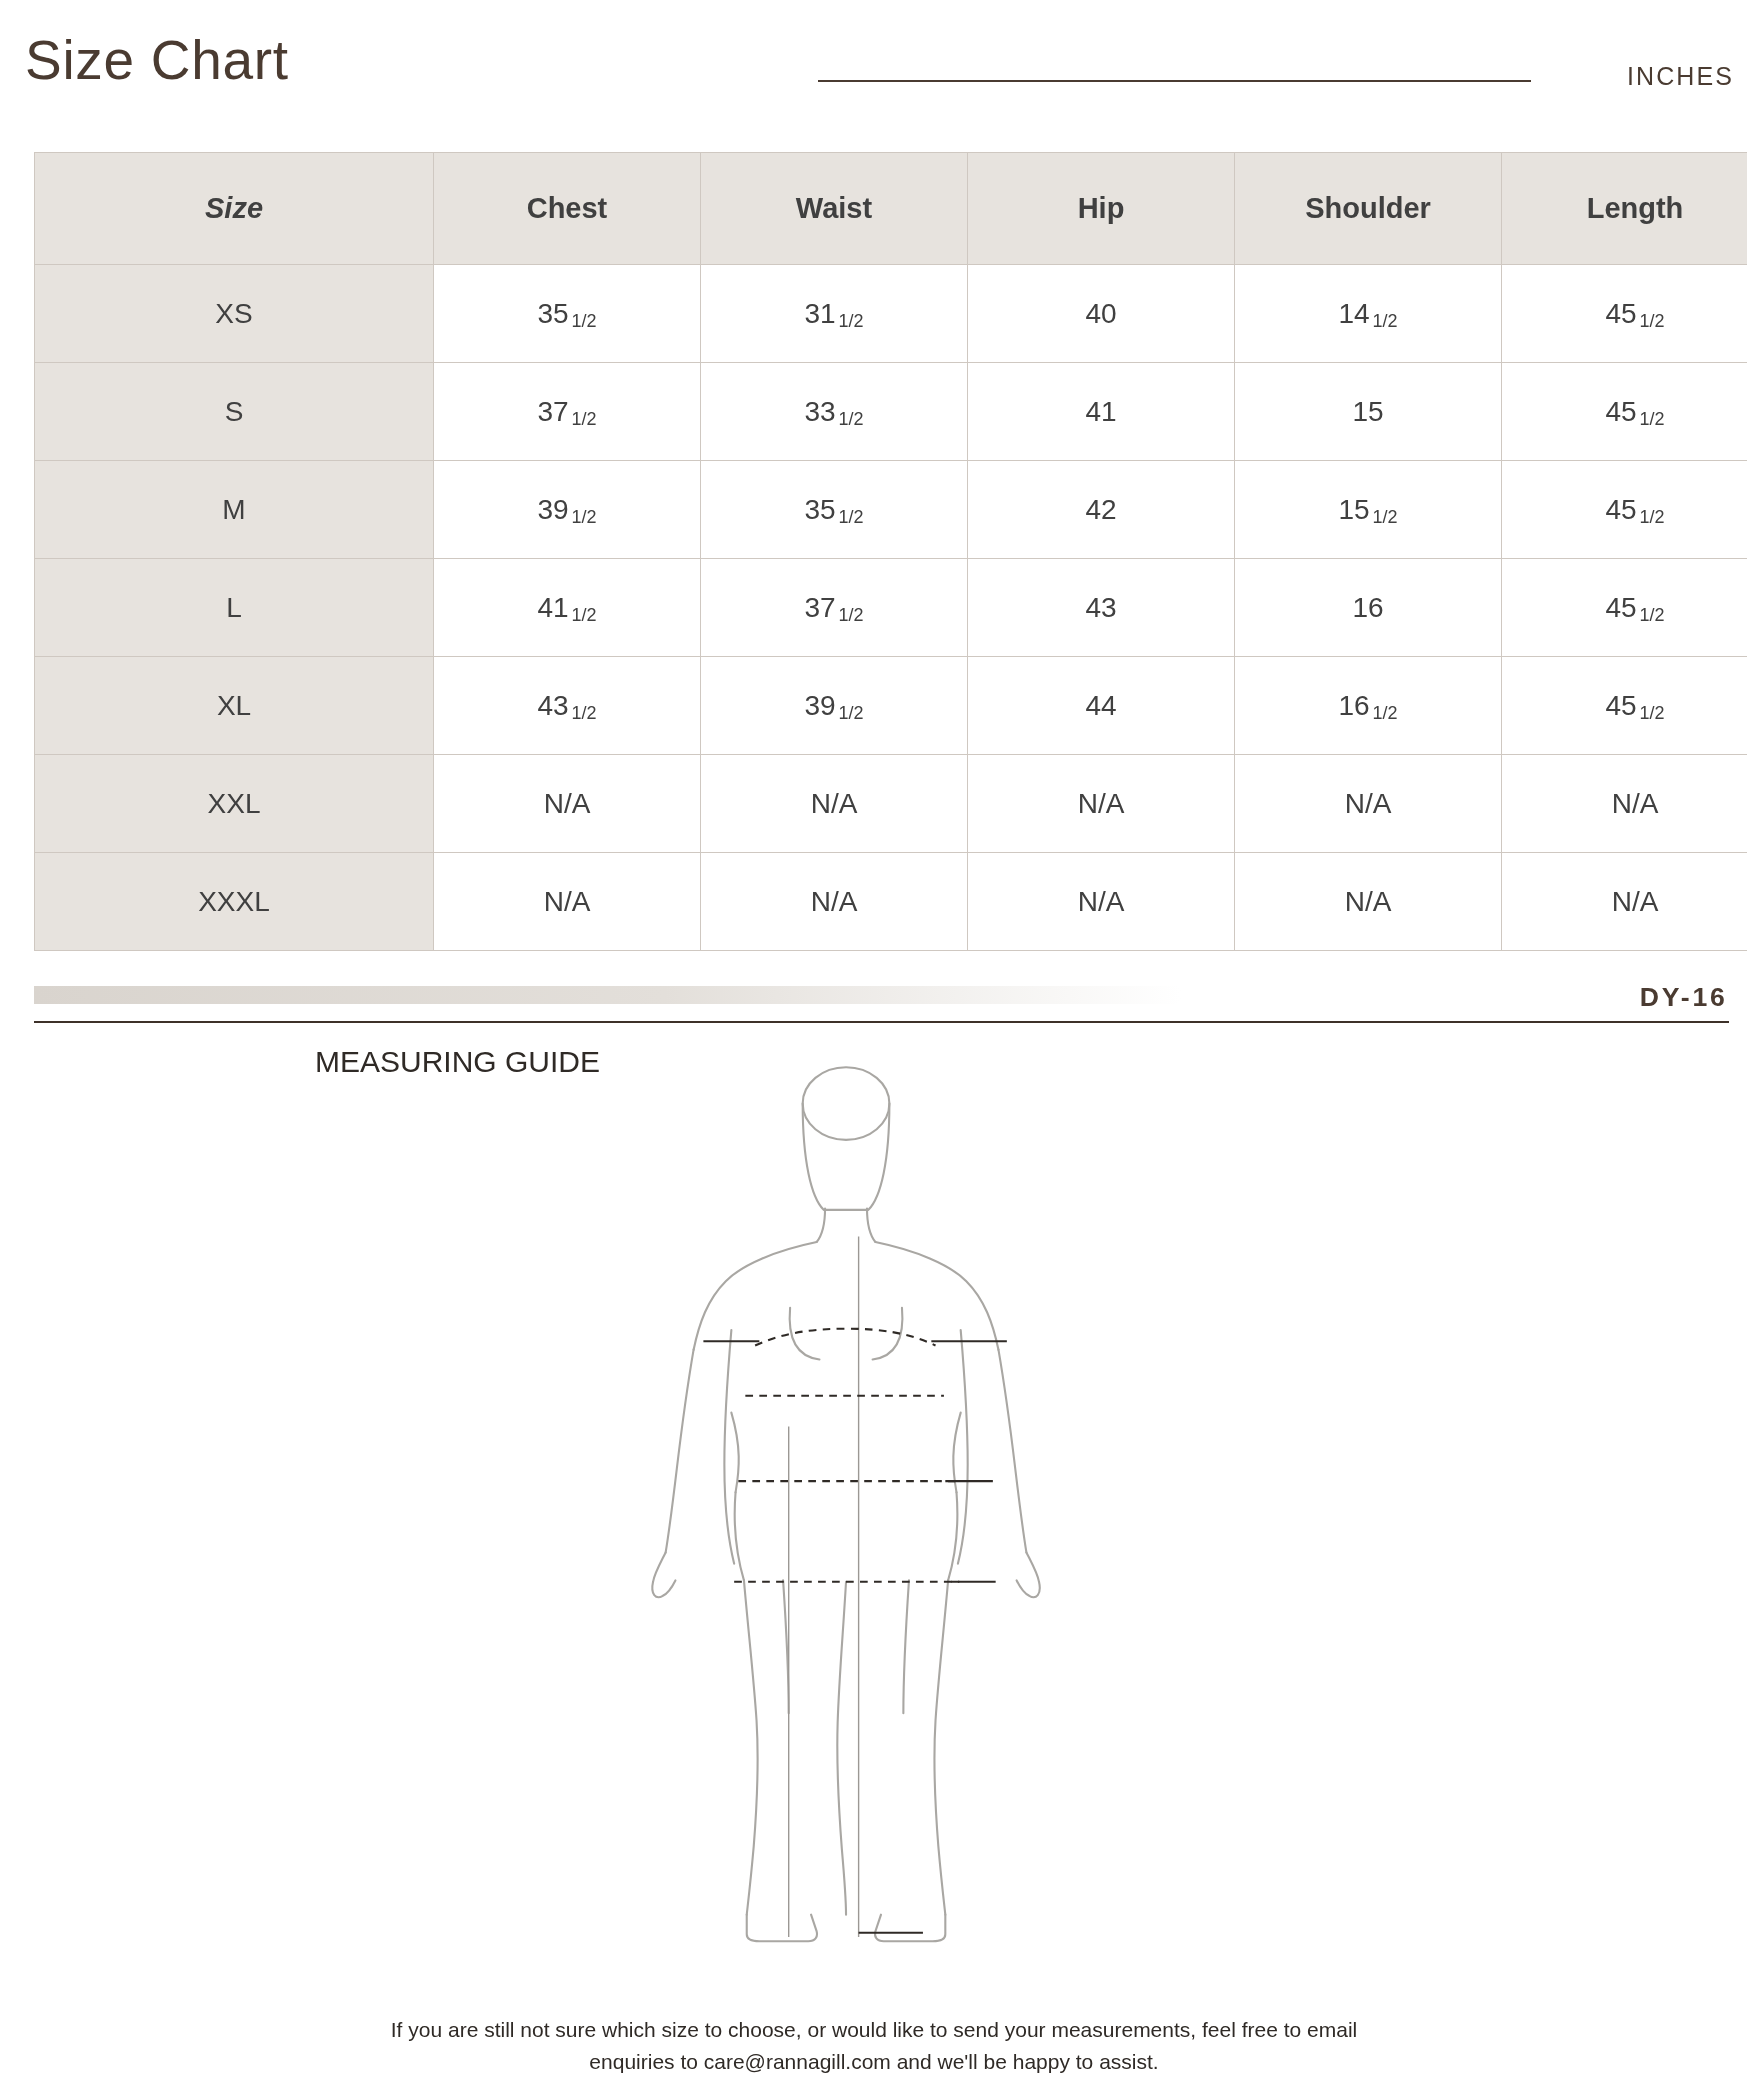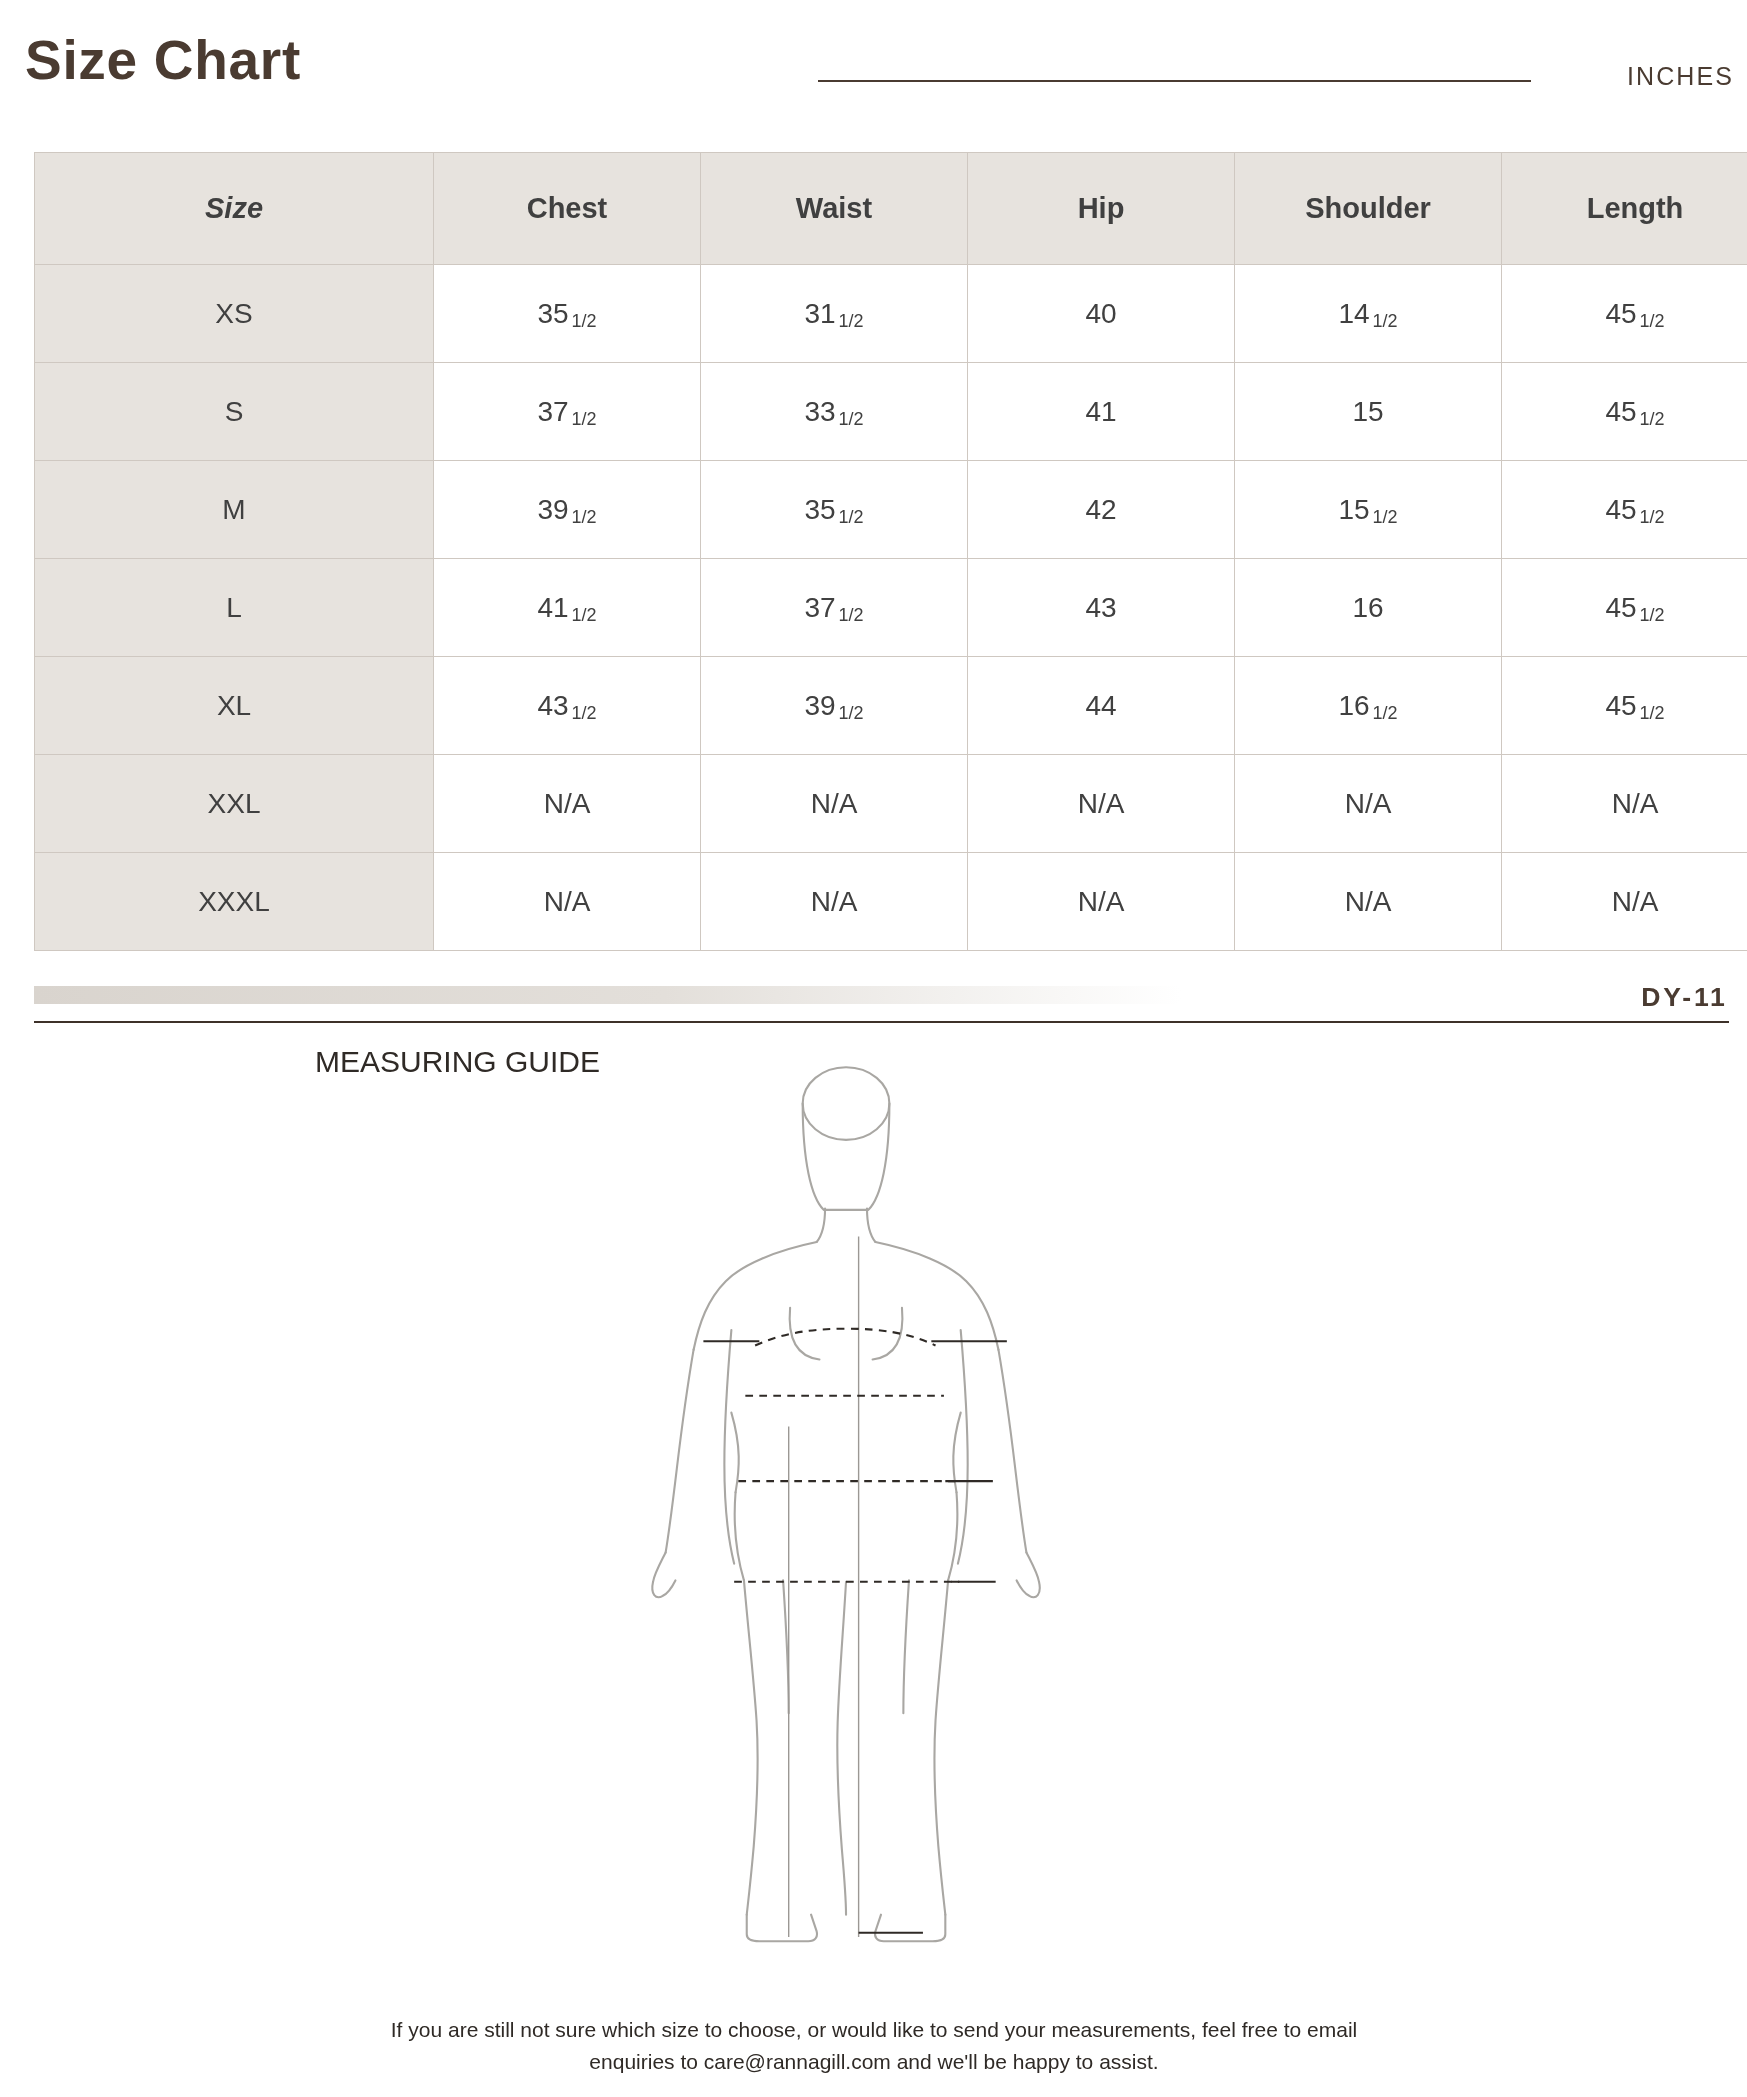"Size Chart" .page-title { font-weight: 700 -> 400 }
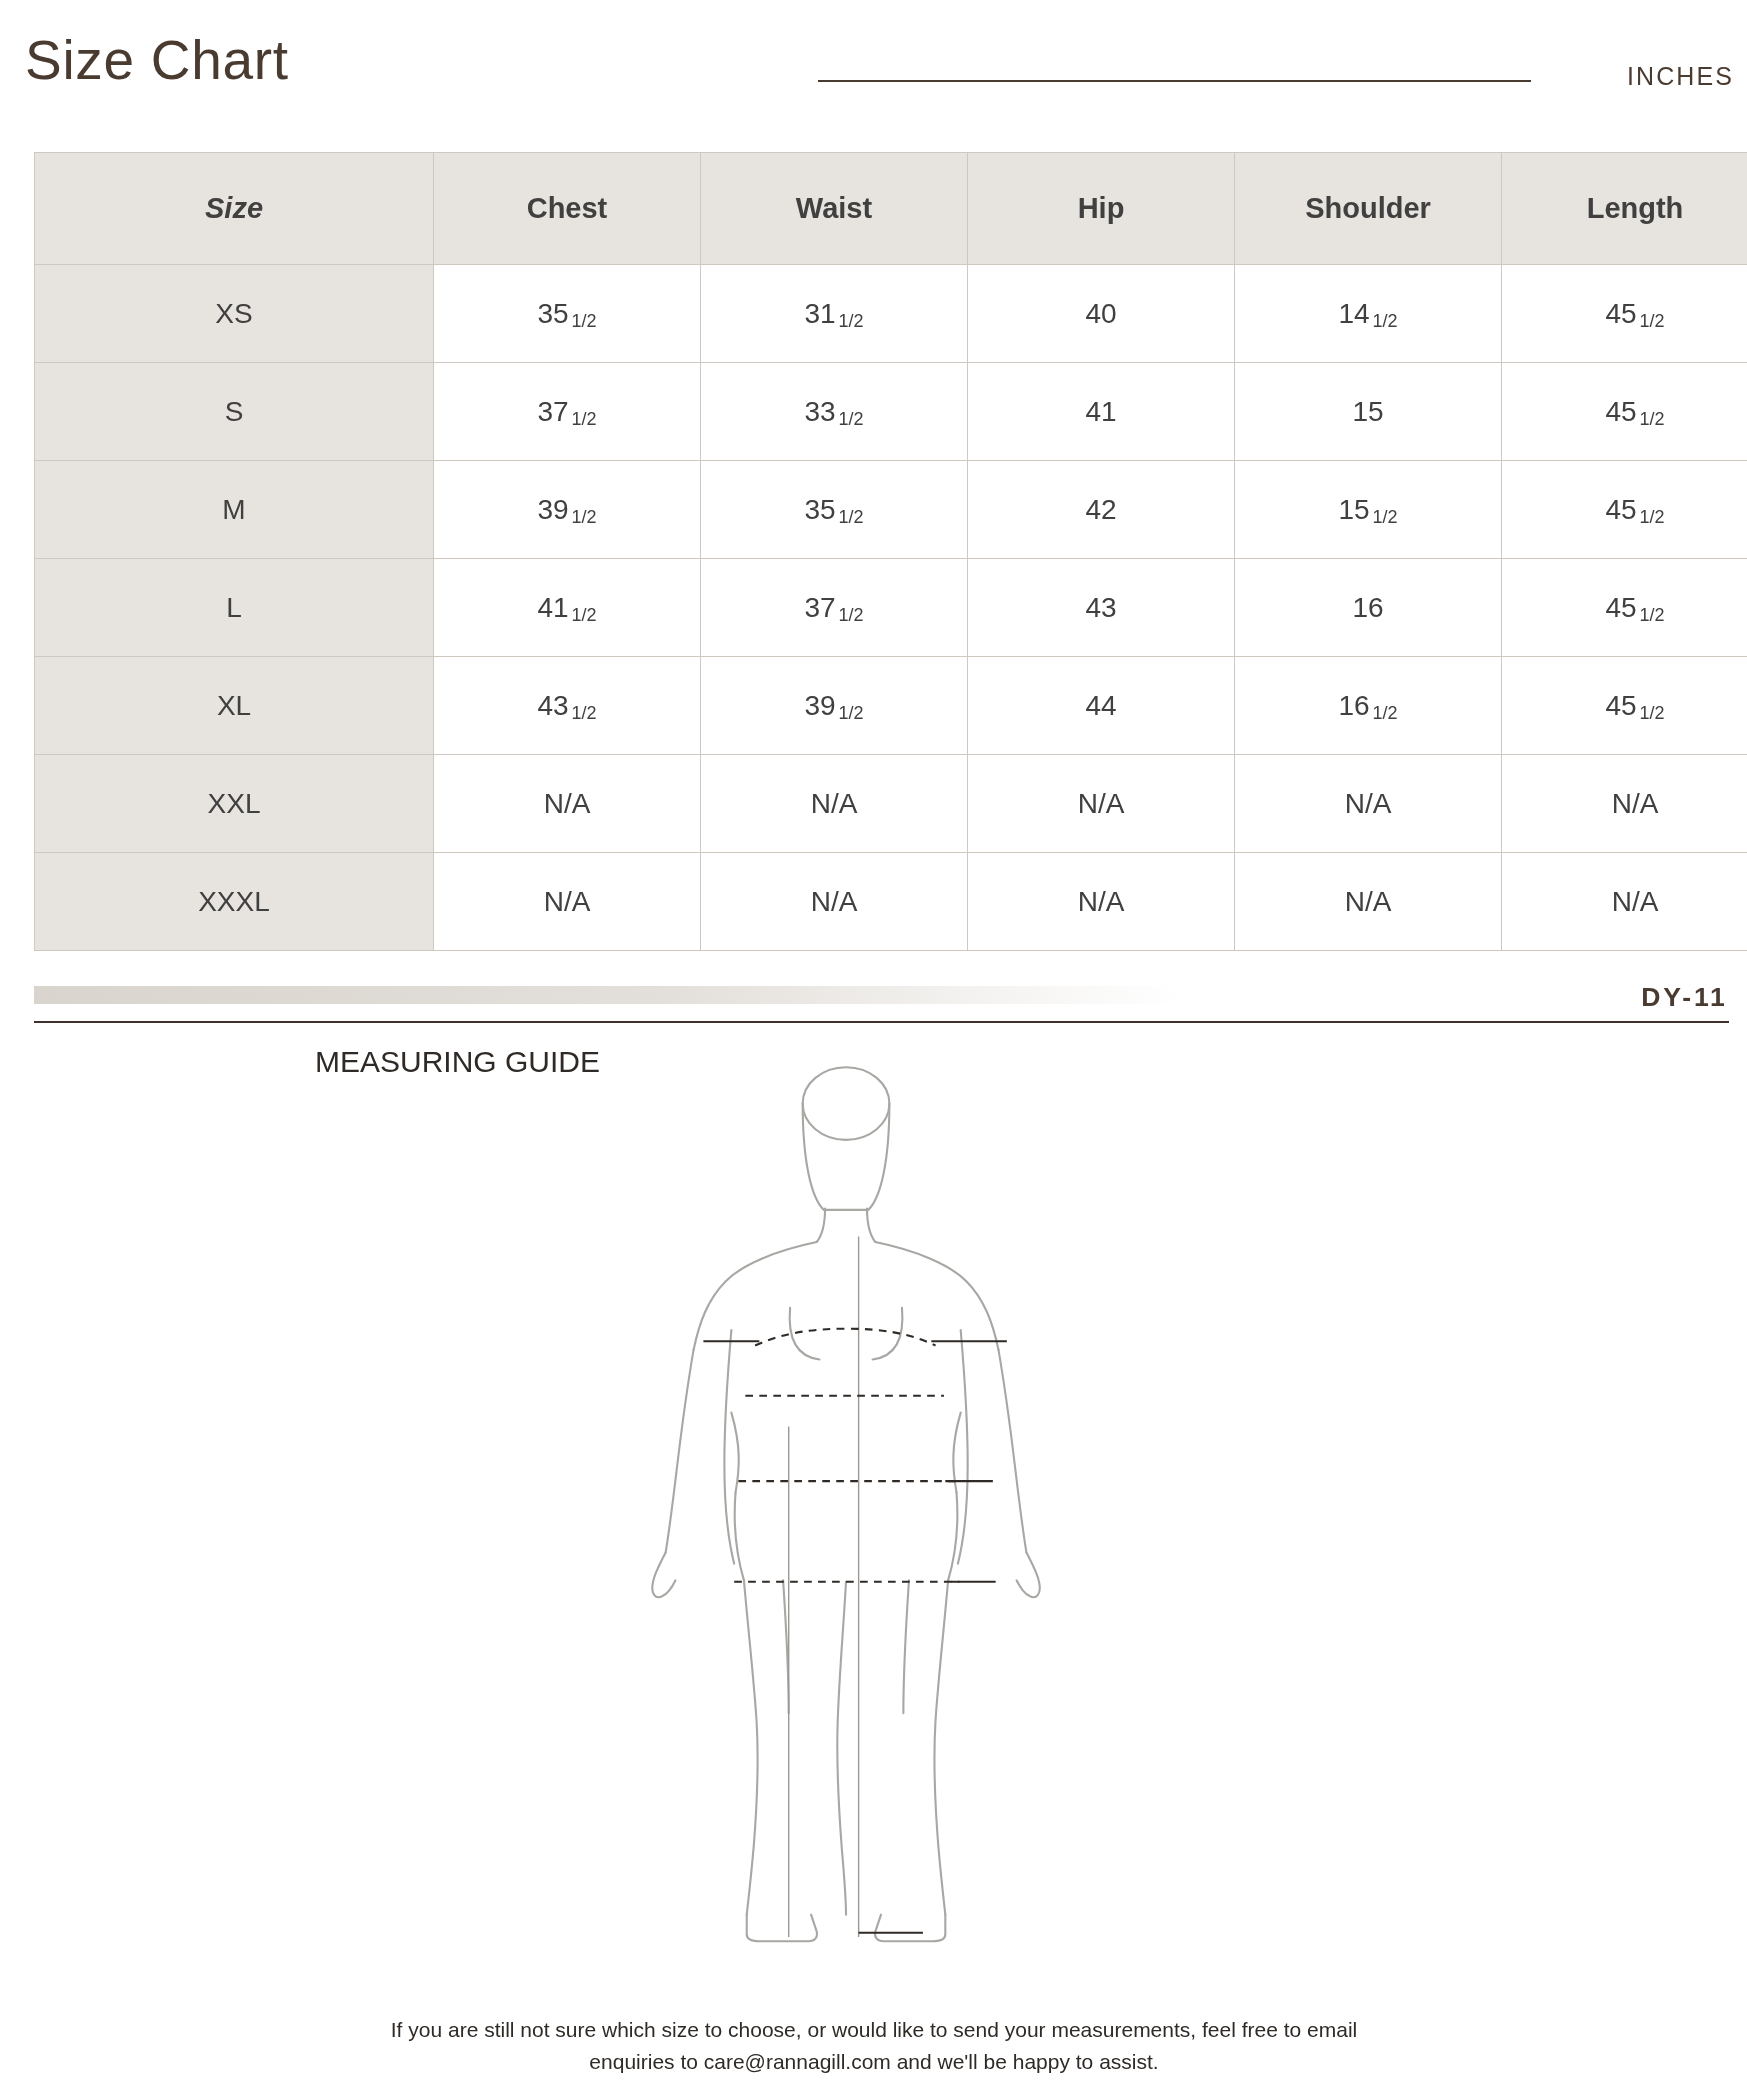"DY-11" div.style-code { text: DY-11 -> DY-16 }
